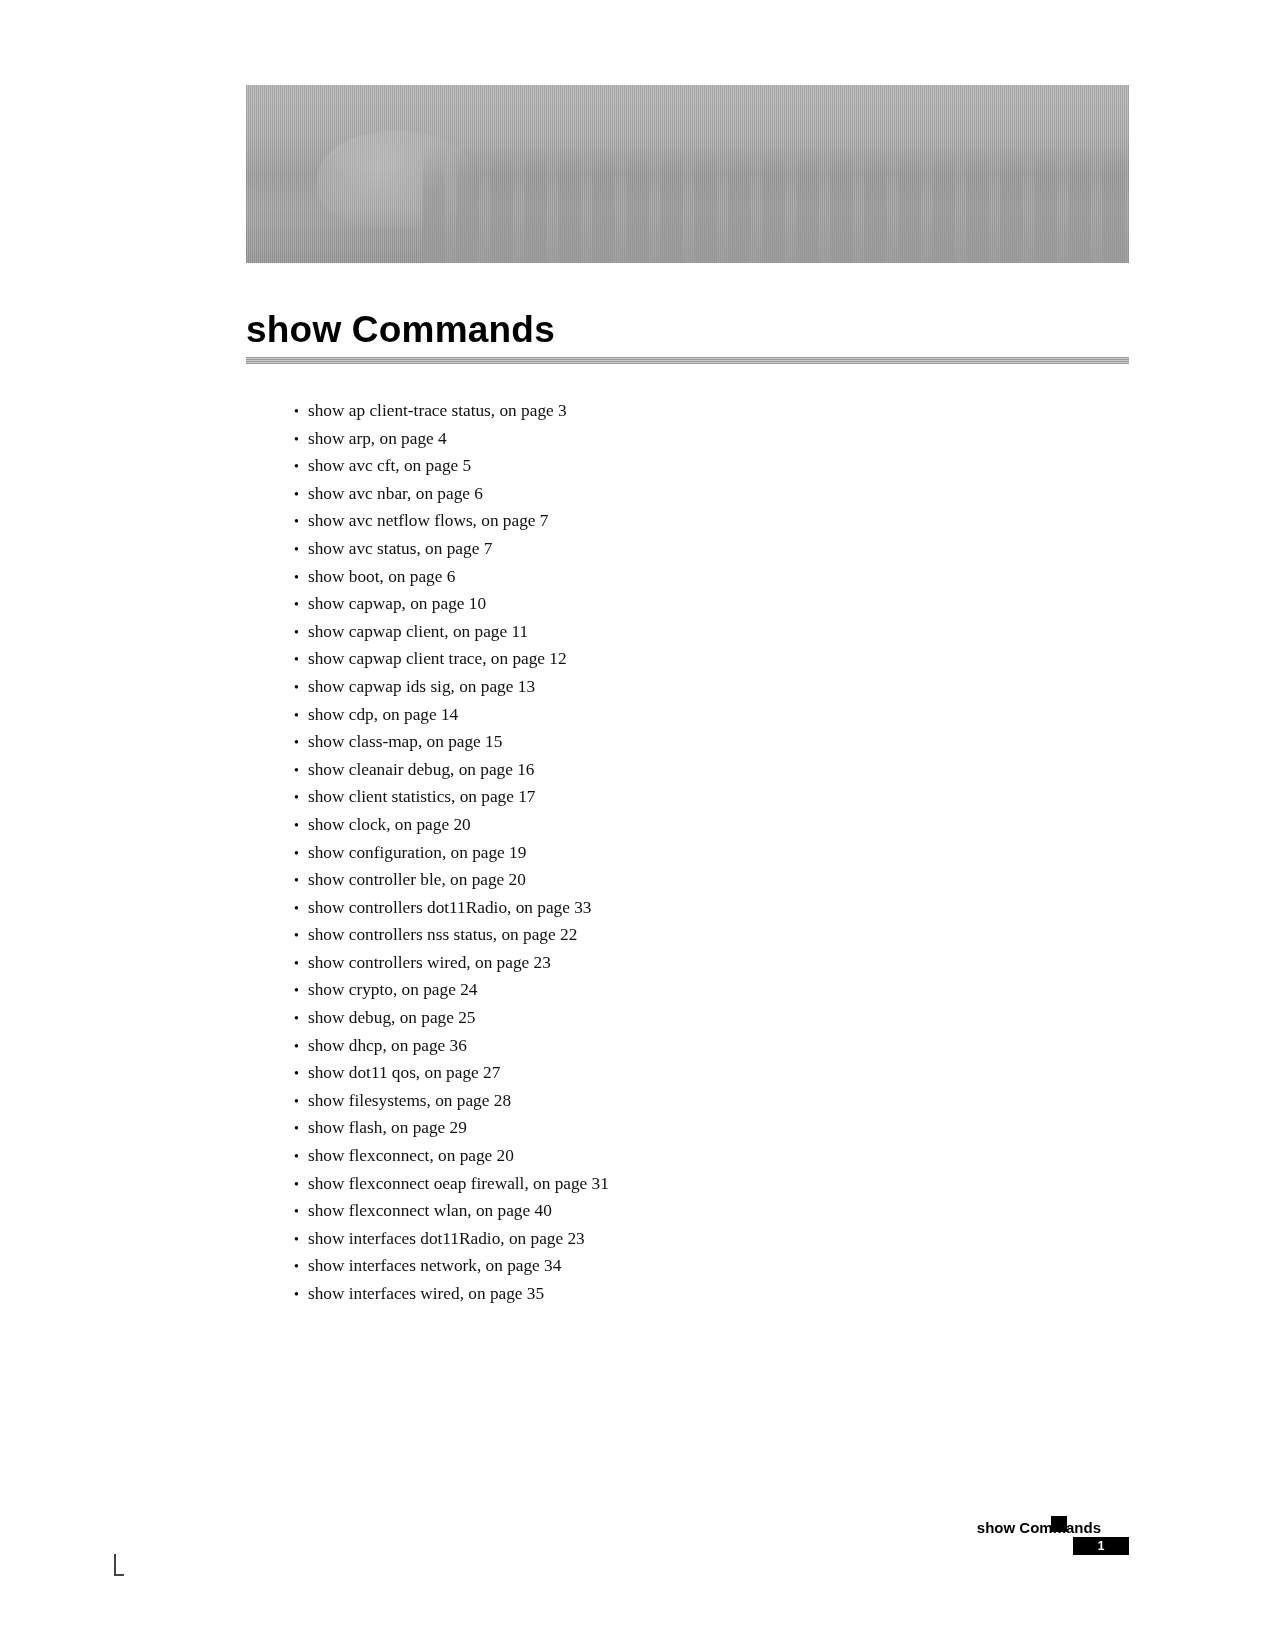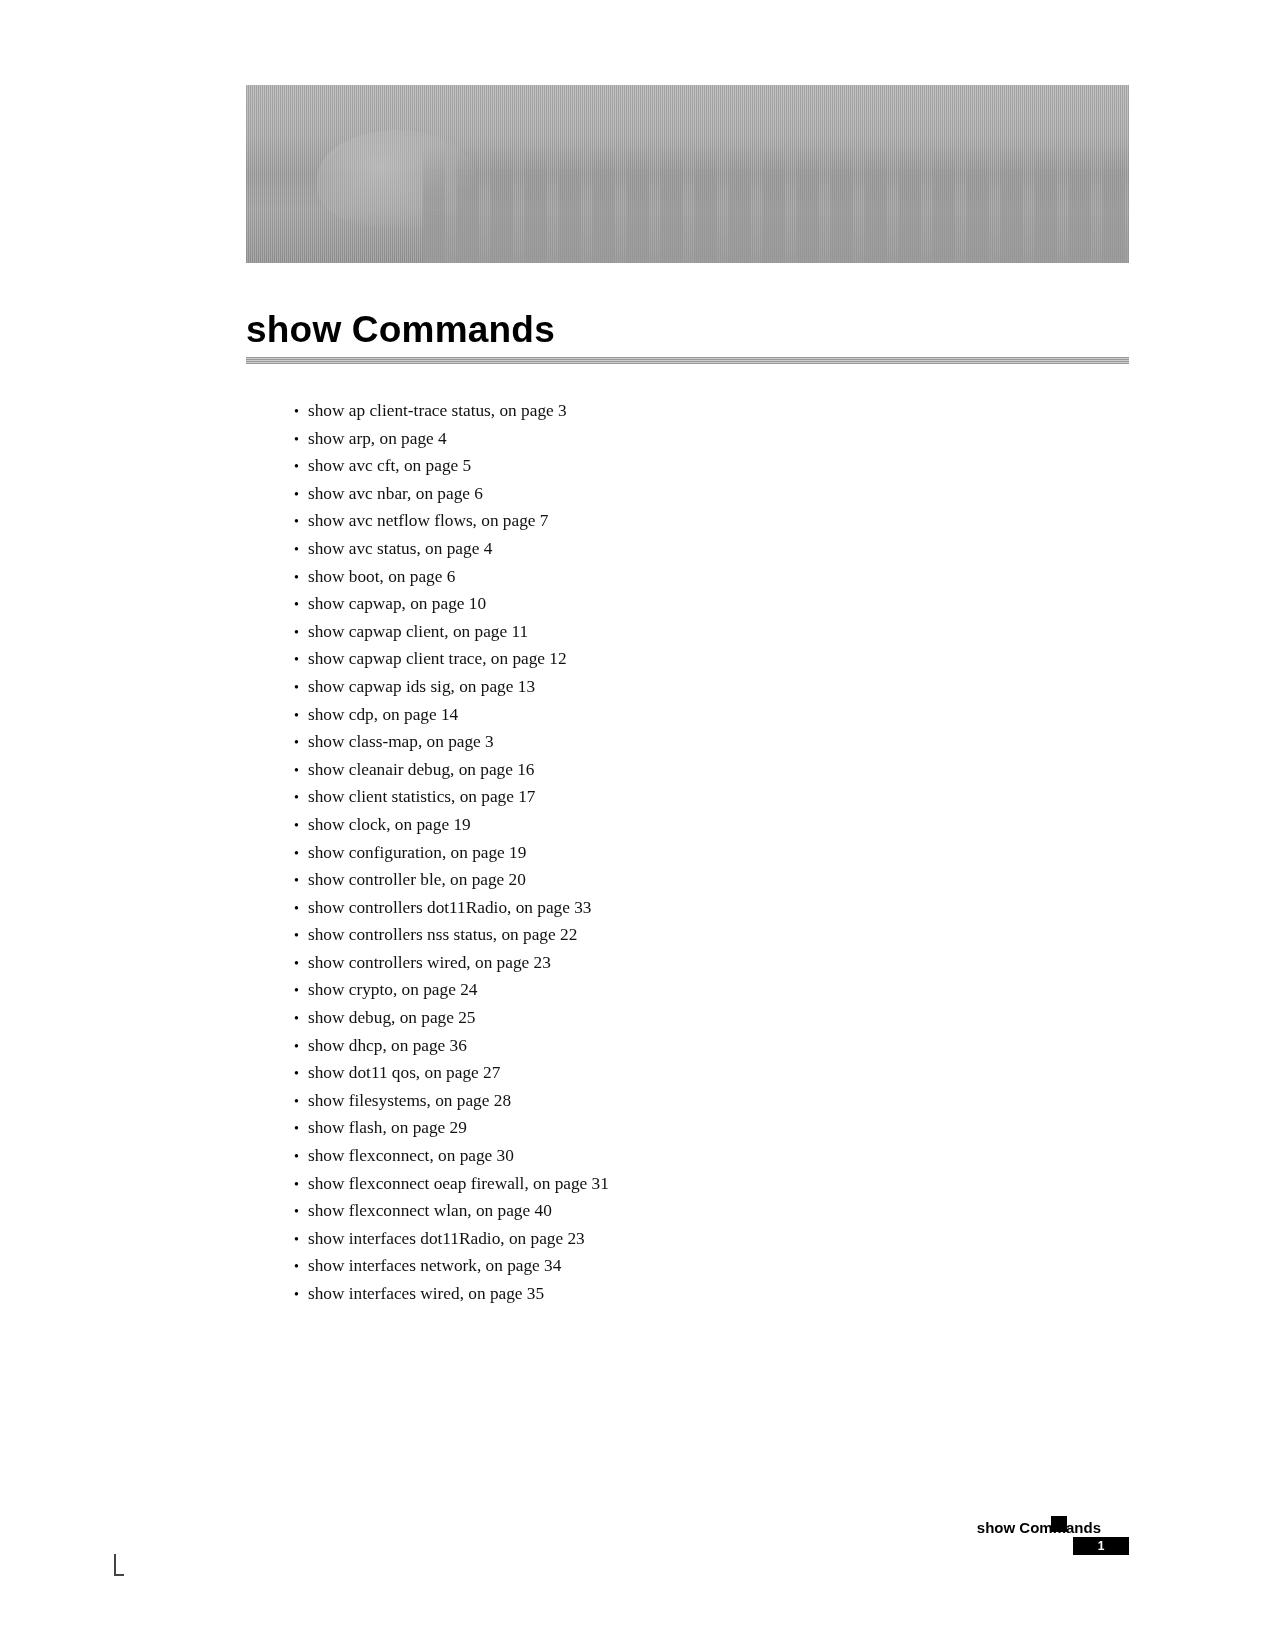"show avc status, on page" span { text: 4 -> 7 }
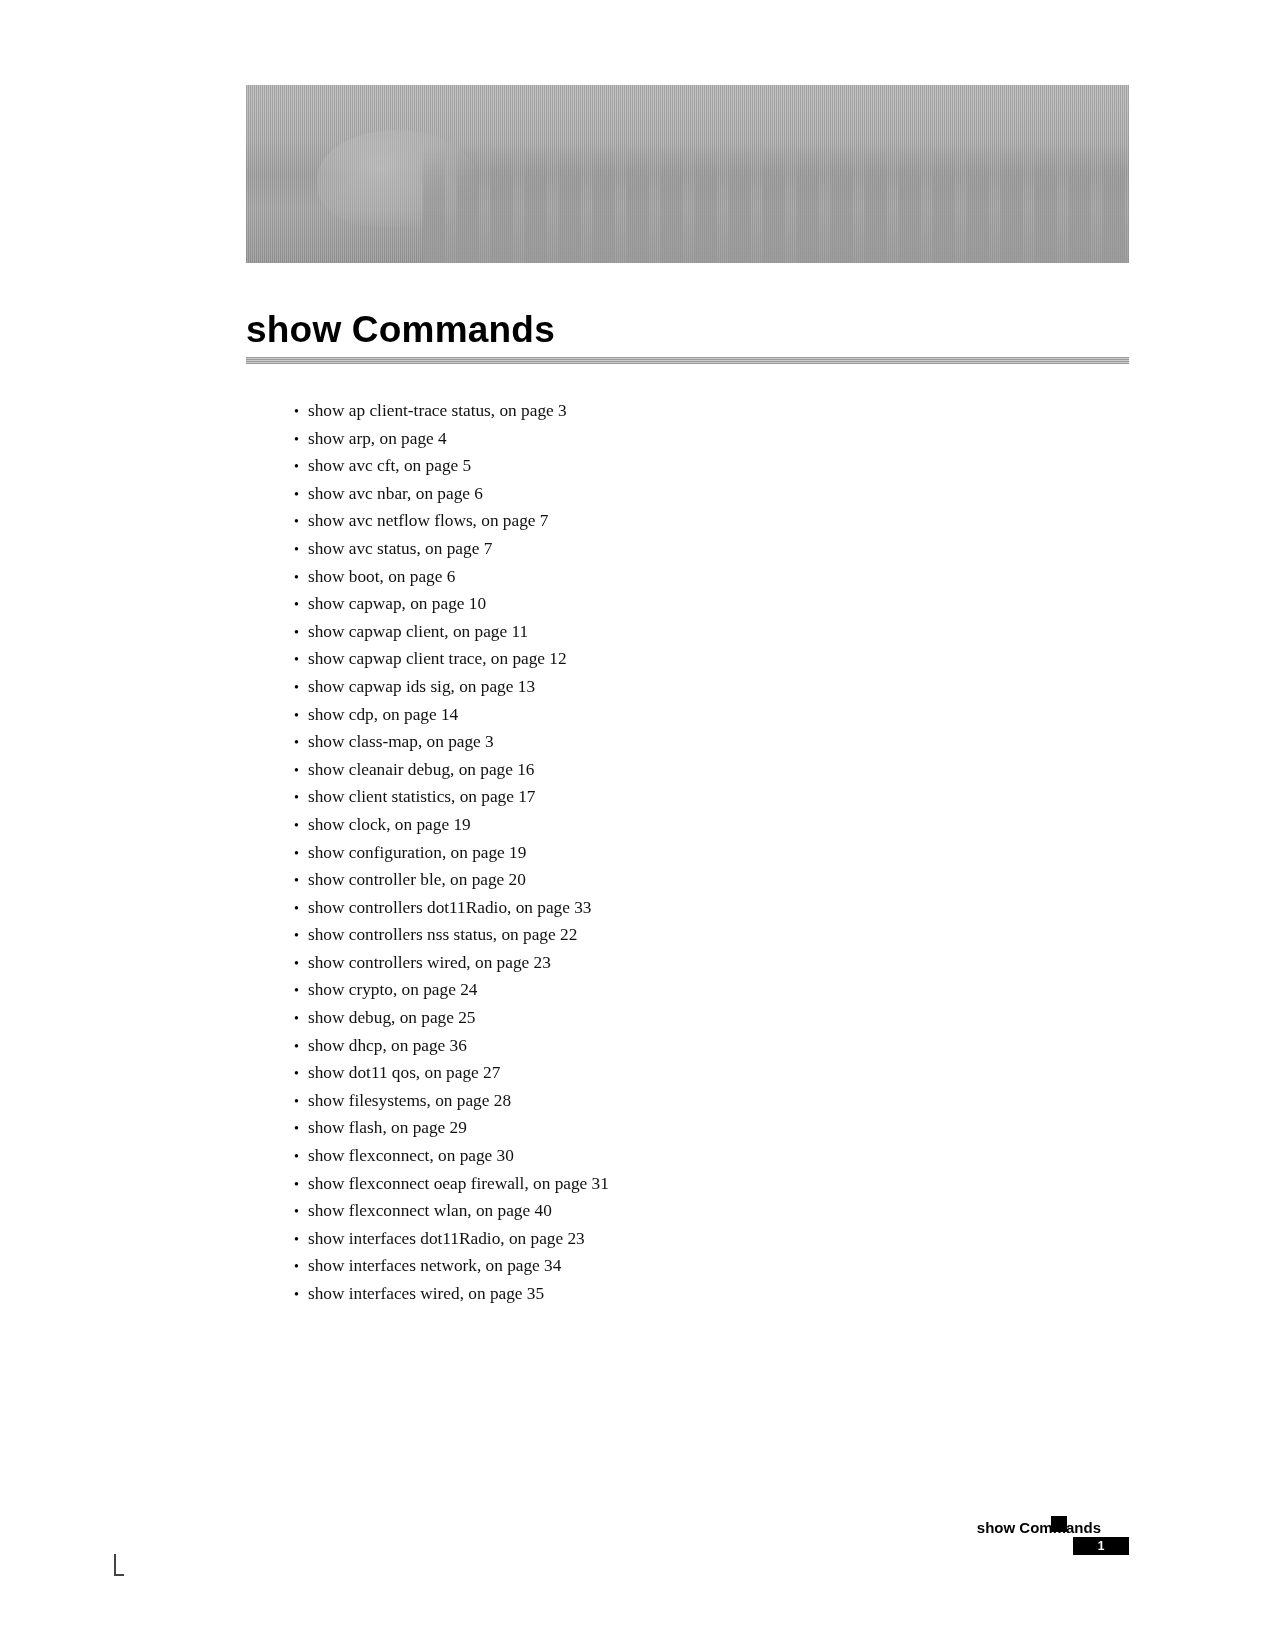"show class-map, on page 3" span { text: 3 -> 15 }
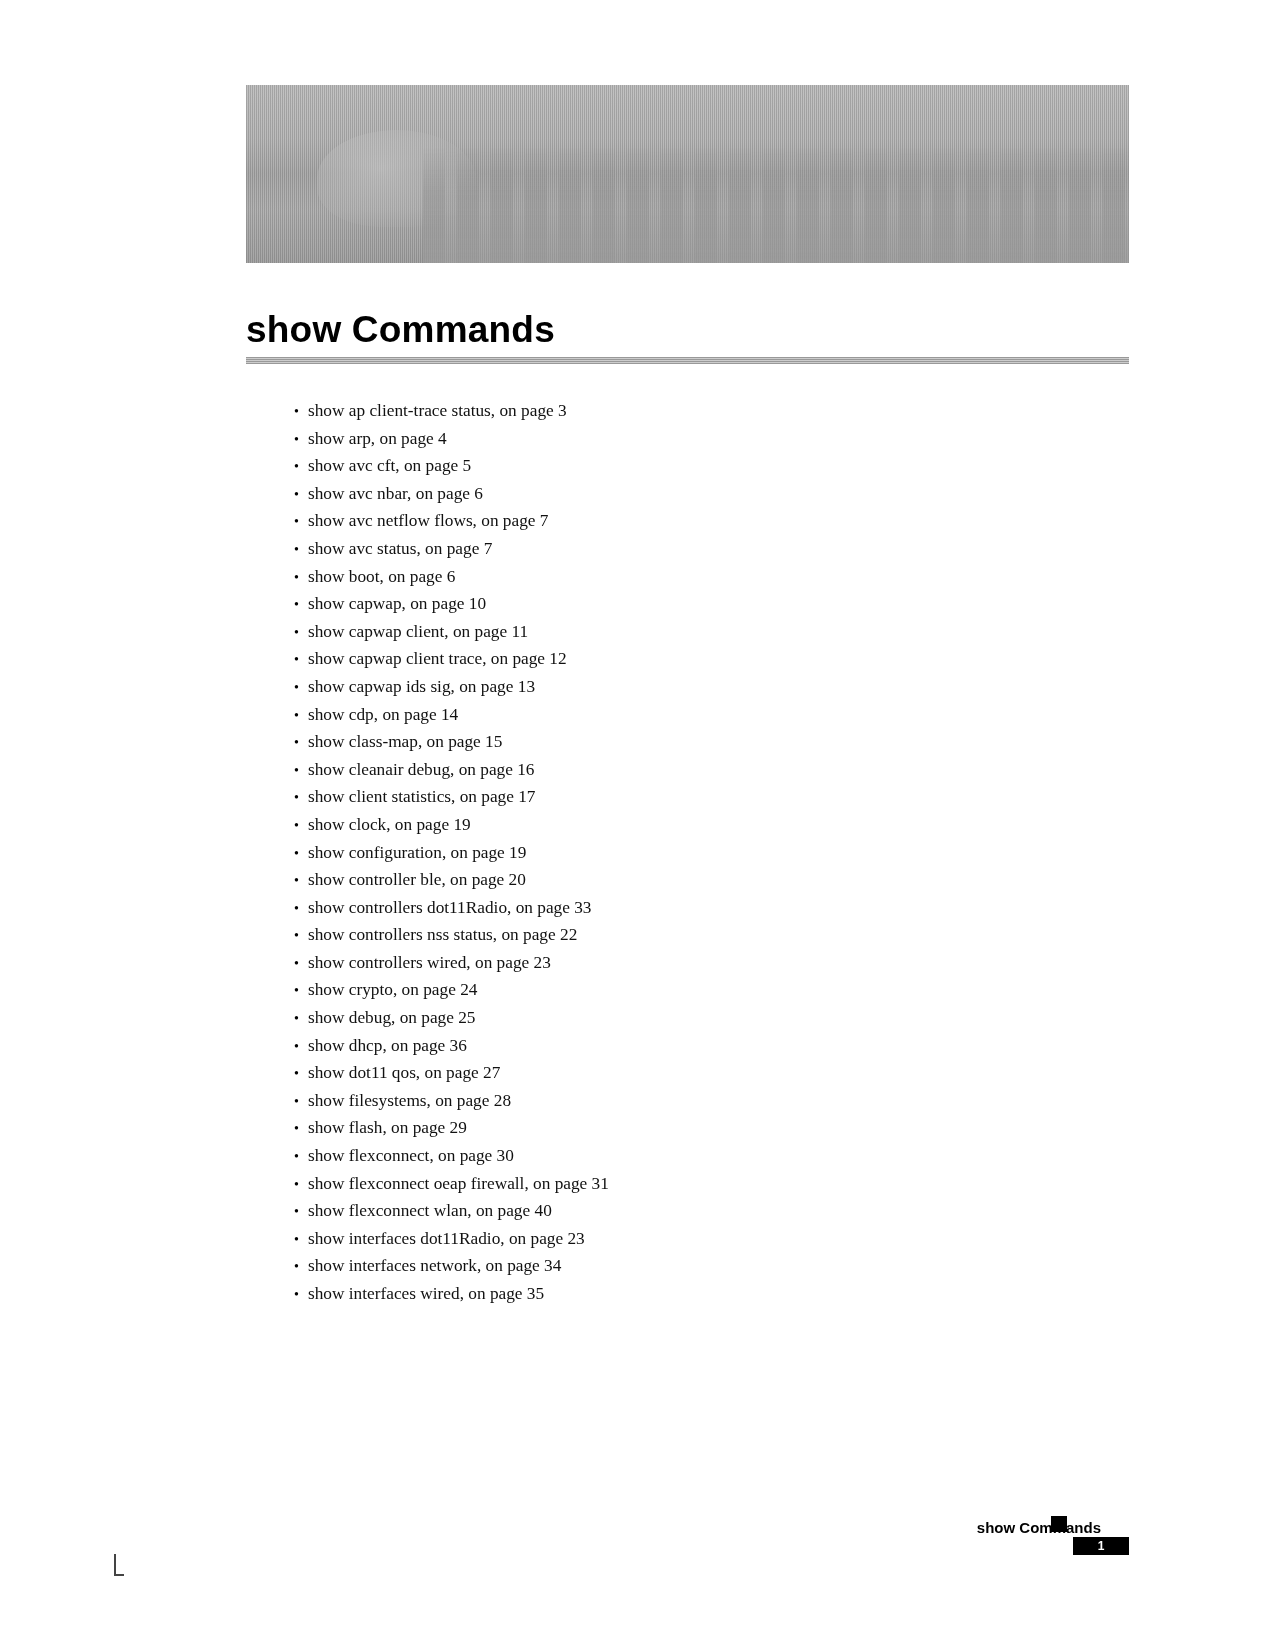"show clock, on page 19" span { text: 19 -> 20 }
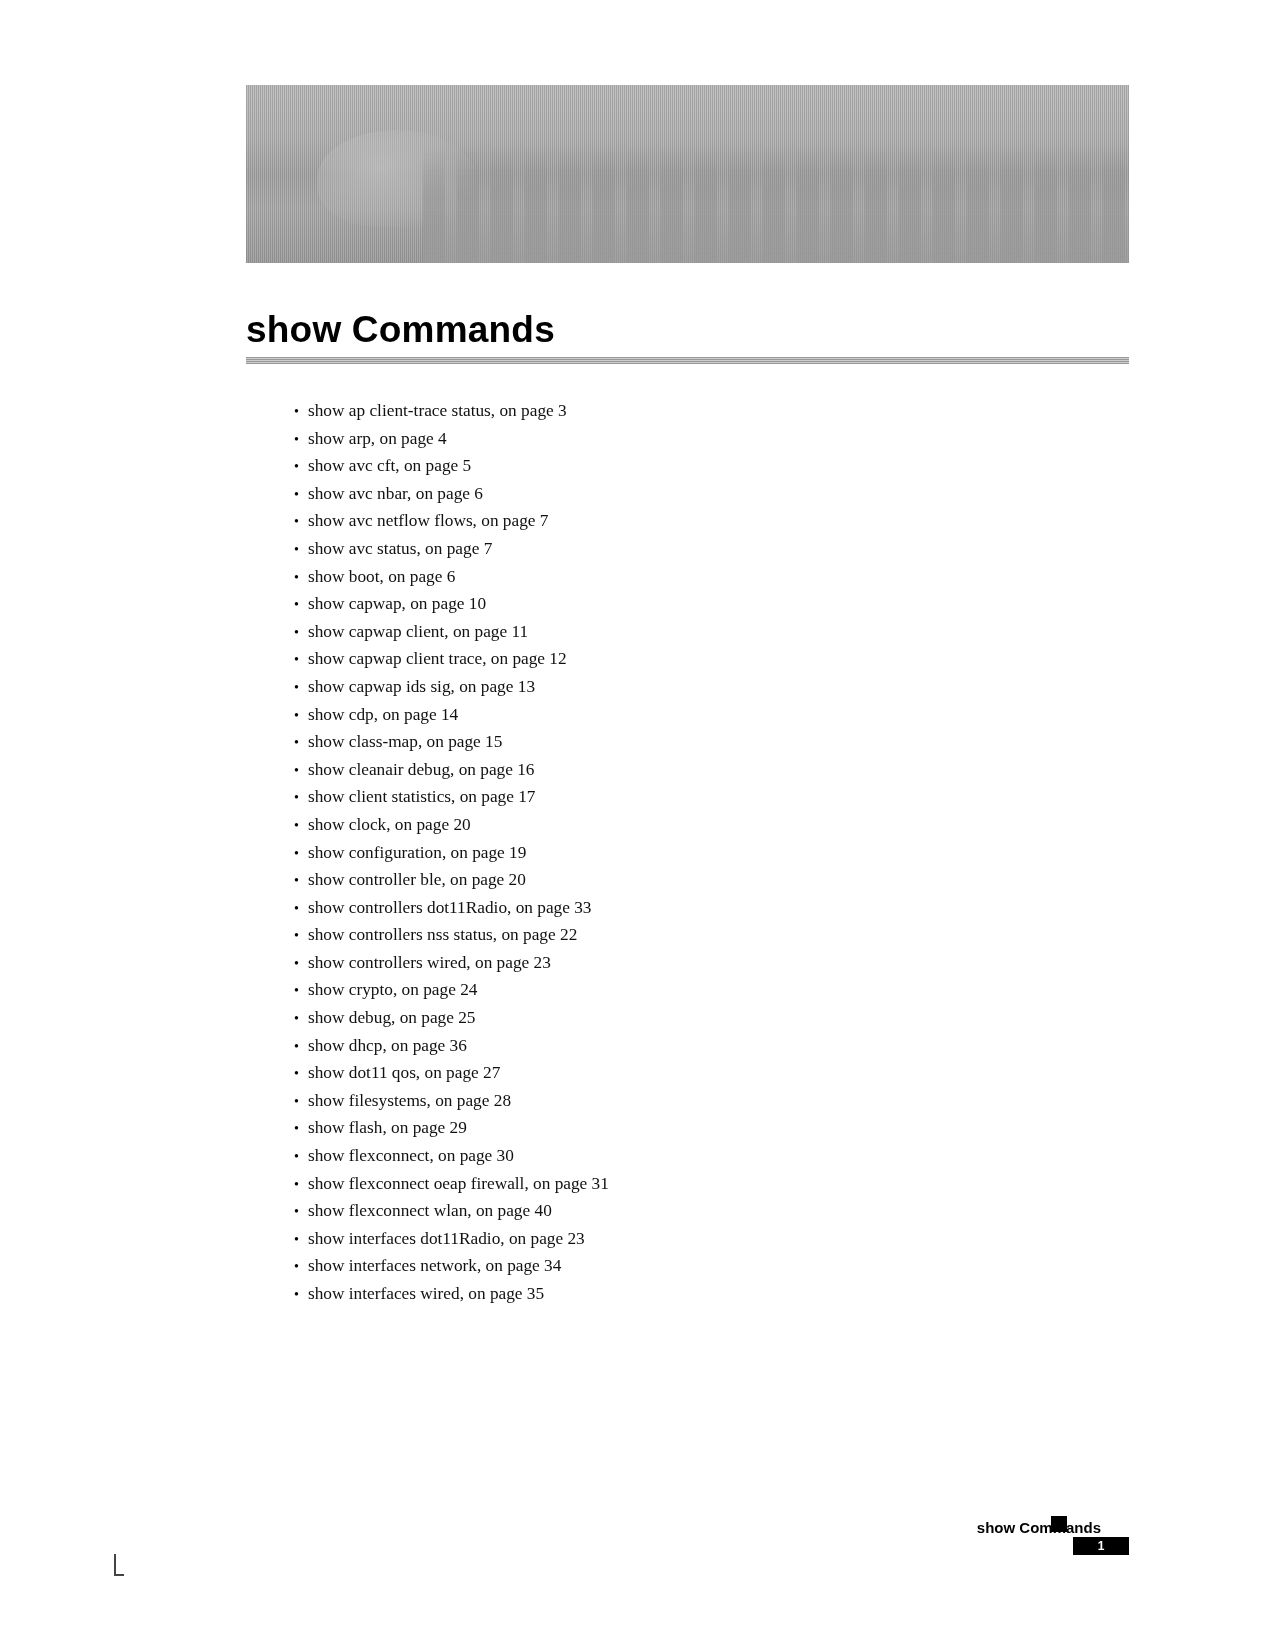"show flexconnect, on page 30" span { text: 30 -> 20 }
